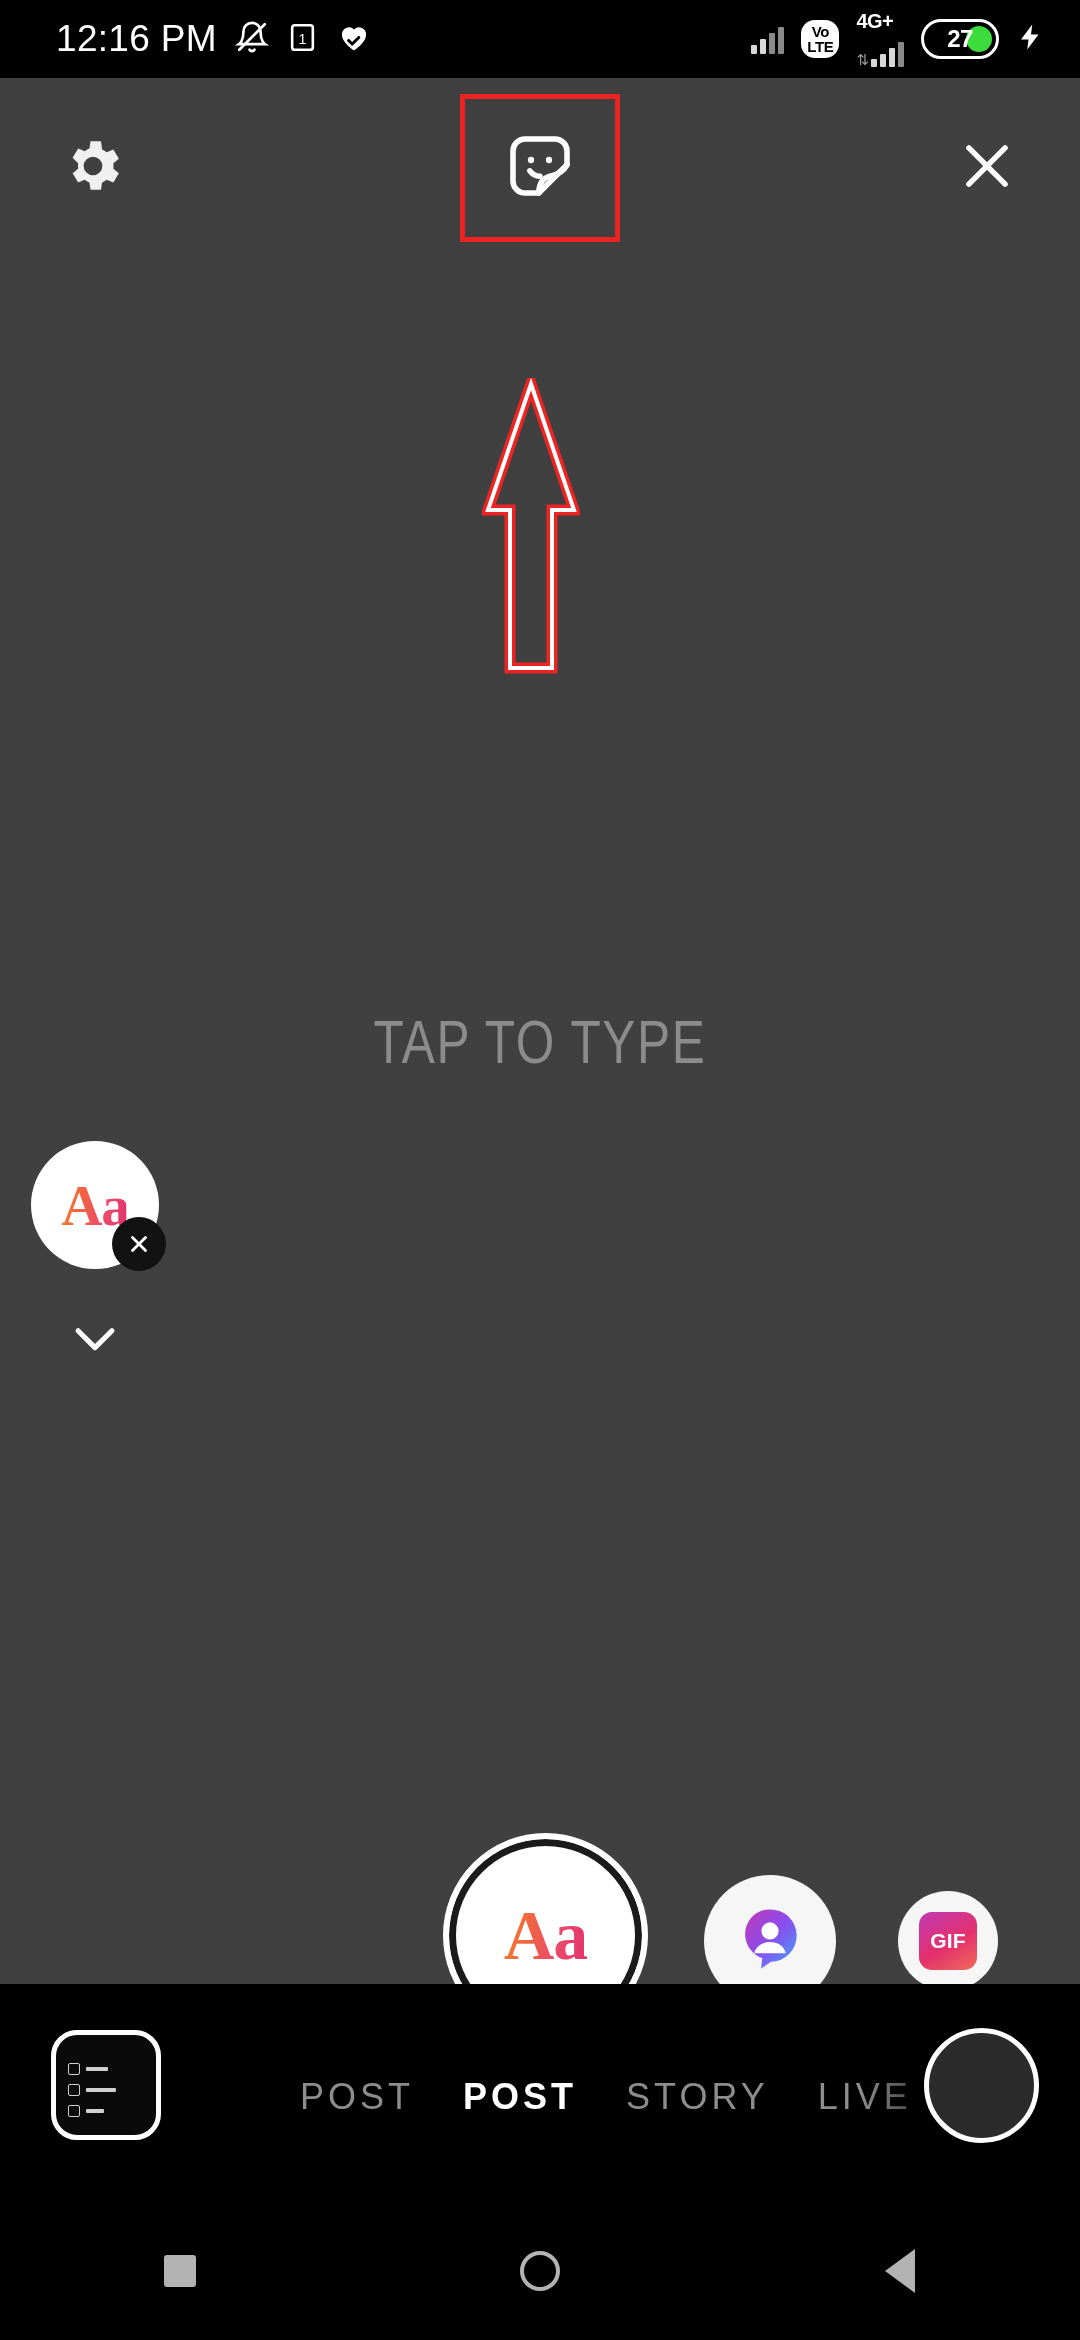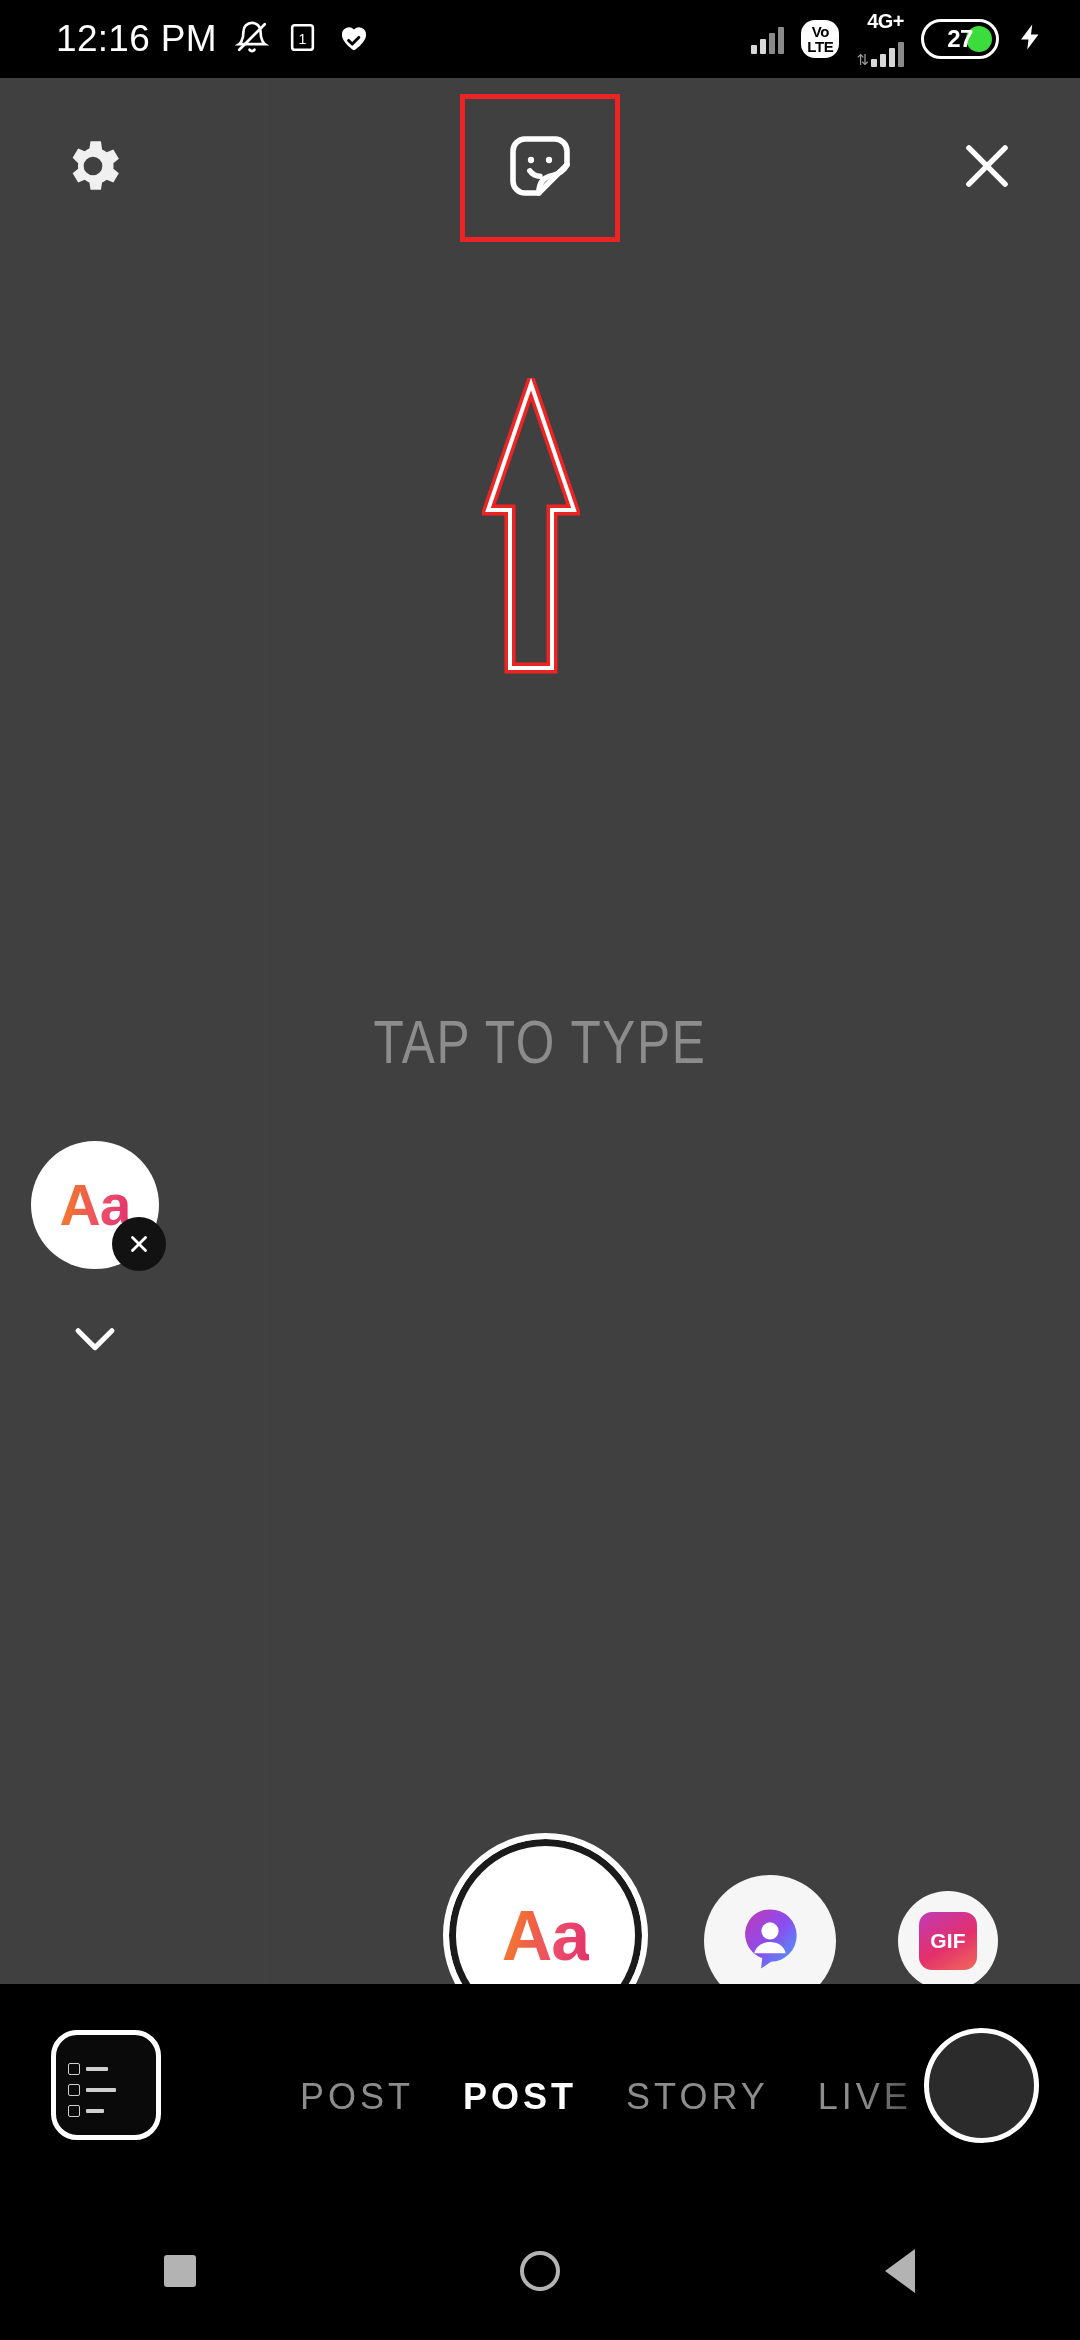"4G+" .net-wrap { align-items: flex-end -> flex-start }
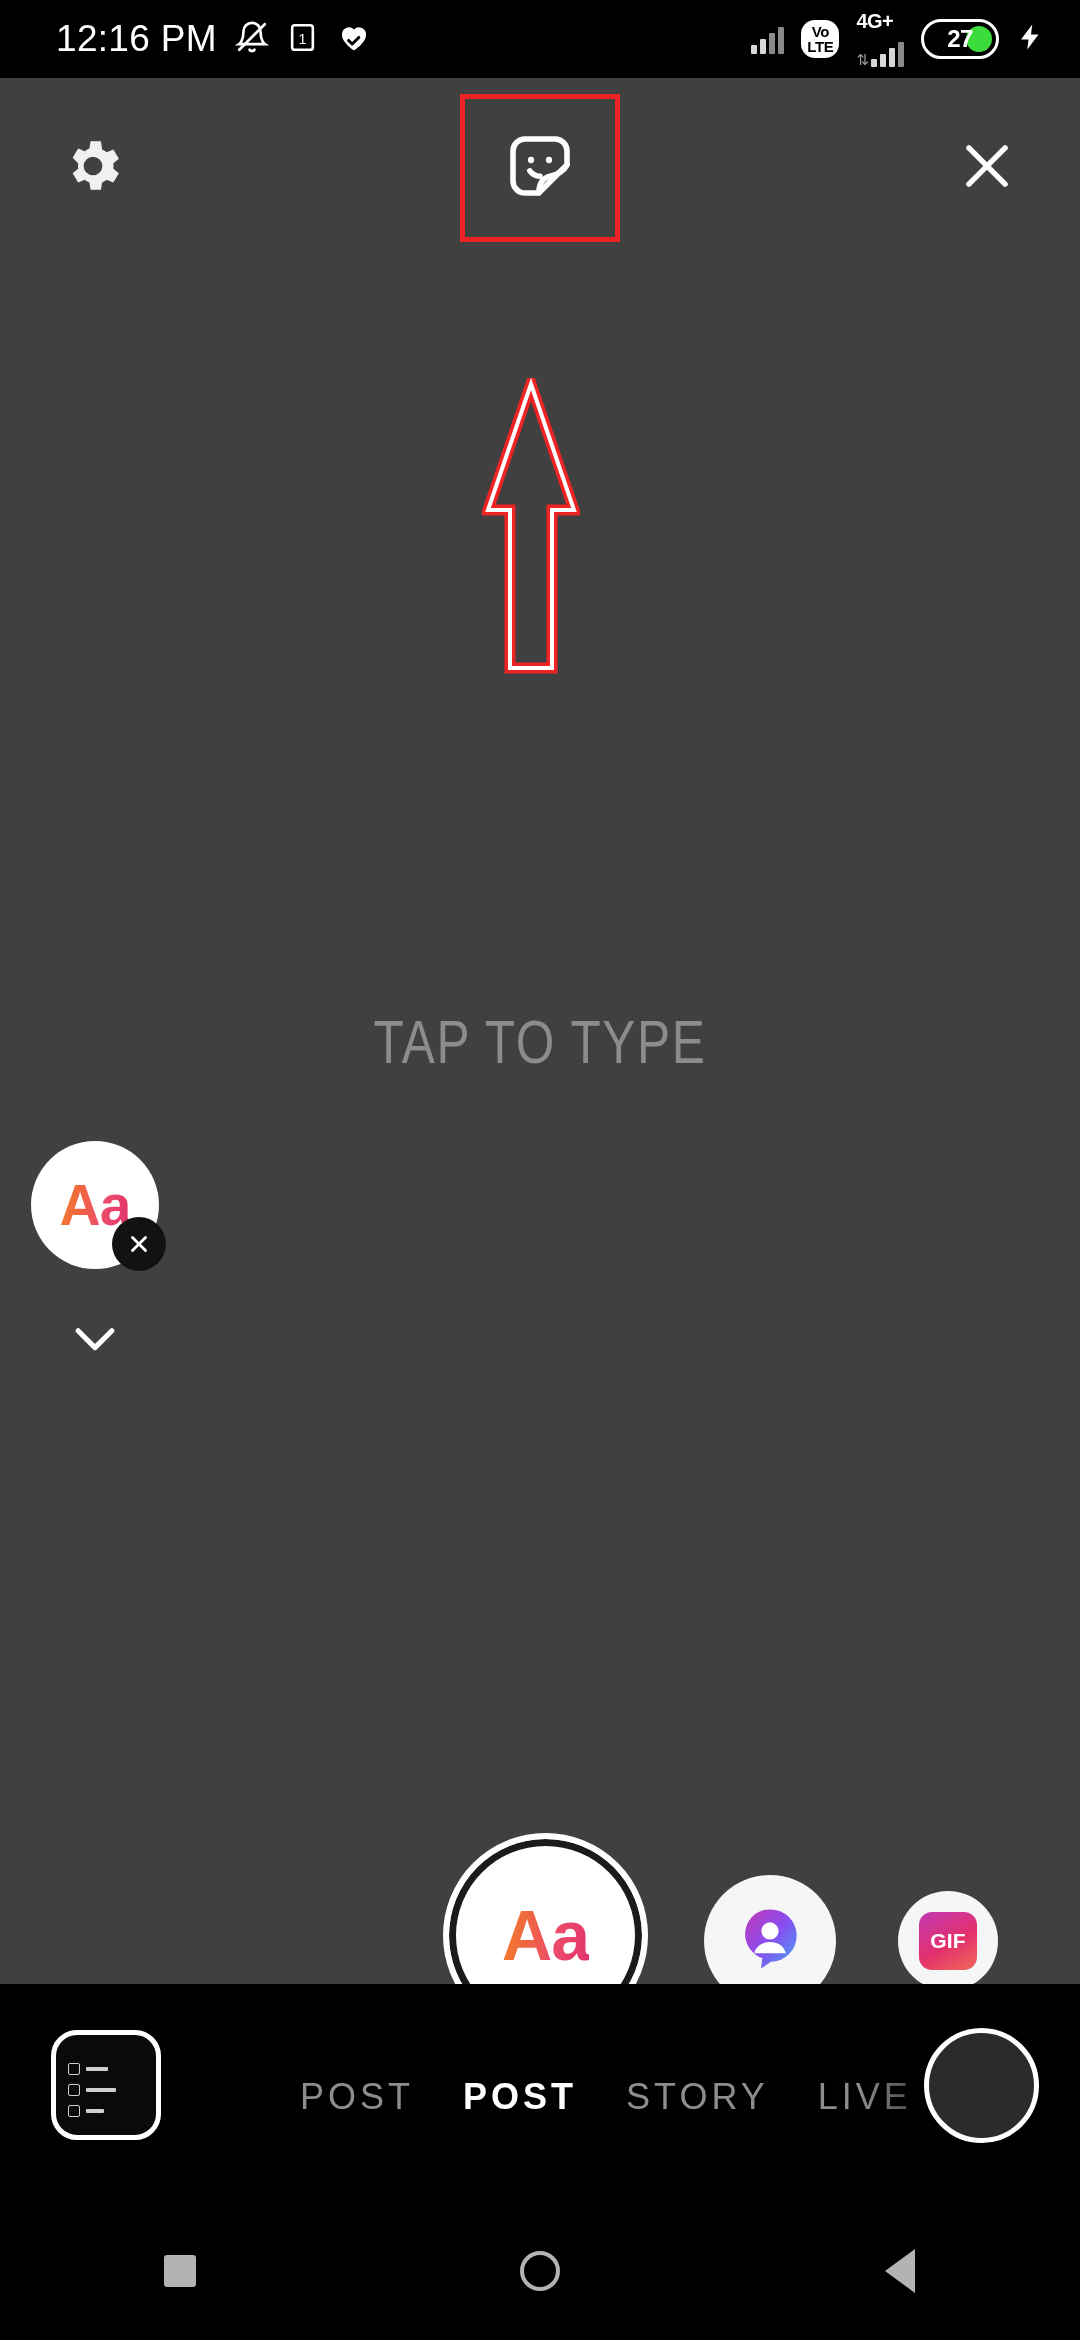"Aa" .aa-grad { font-family: Liberation Sans, sans-serif -> Liberation Serif, serif }
